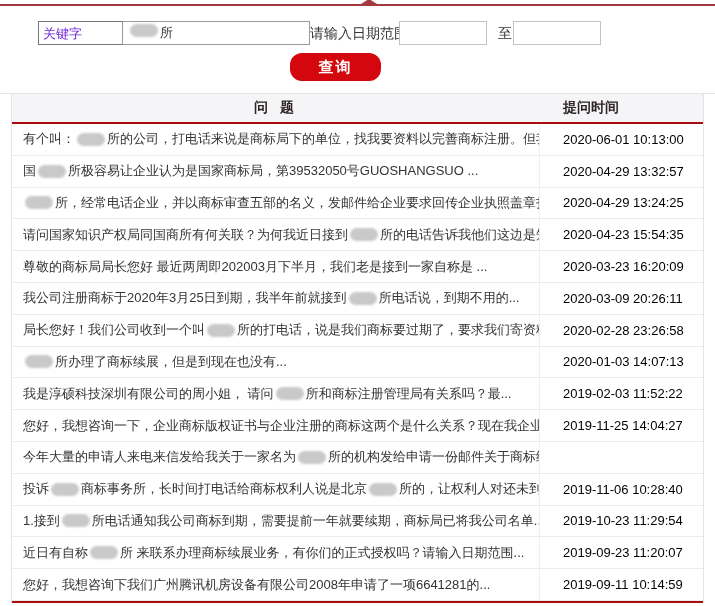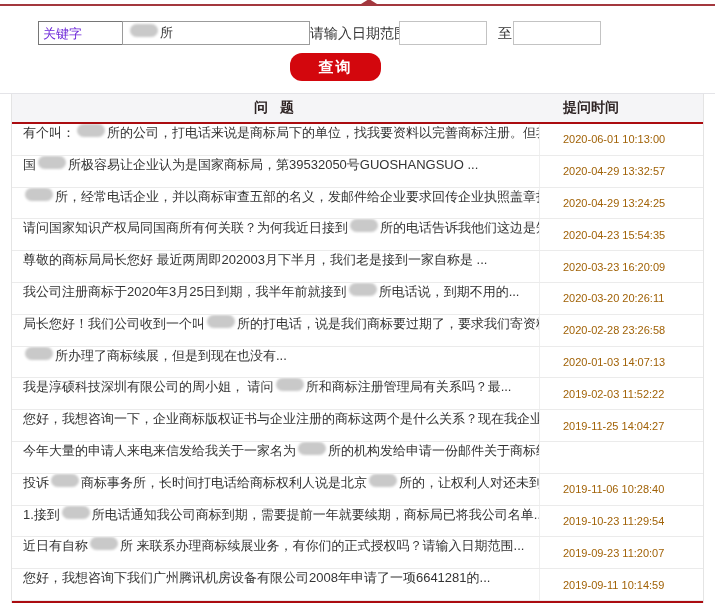"有个叫：" .qcell { align-items: none -> center }
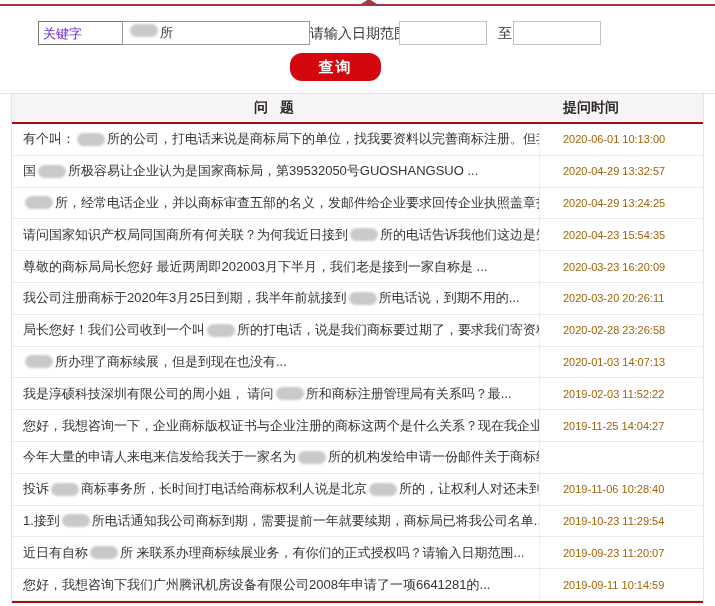"2020-06-01 10:13:00" .tcell { color: #a16207 -> #000000; font-size: 11px -> 13px }
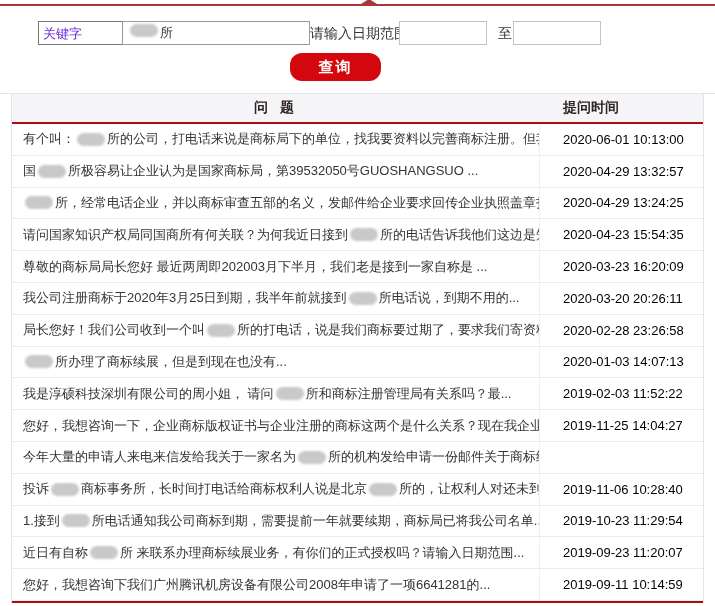"2020-03-20 20:26:11" div.tcell { text: 2020-03-20 -> 2020-03-09 }
